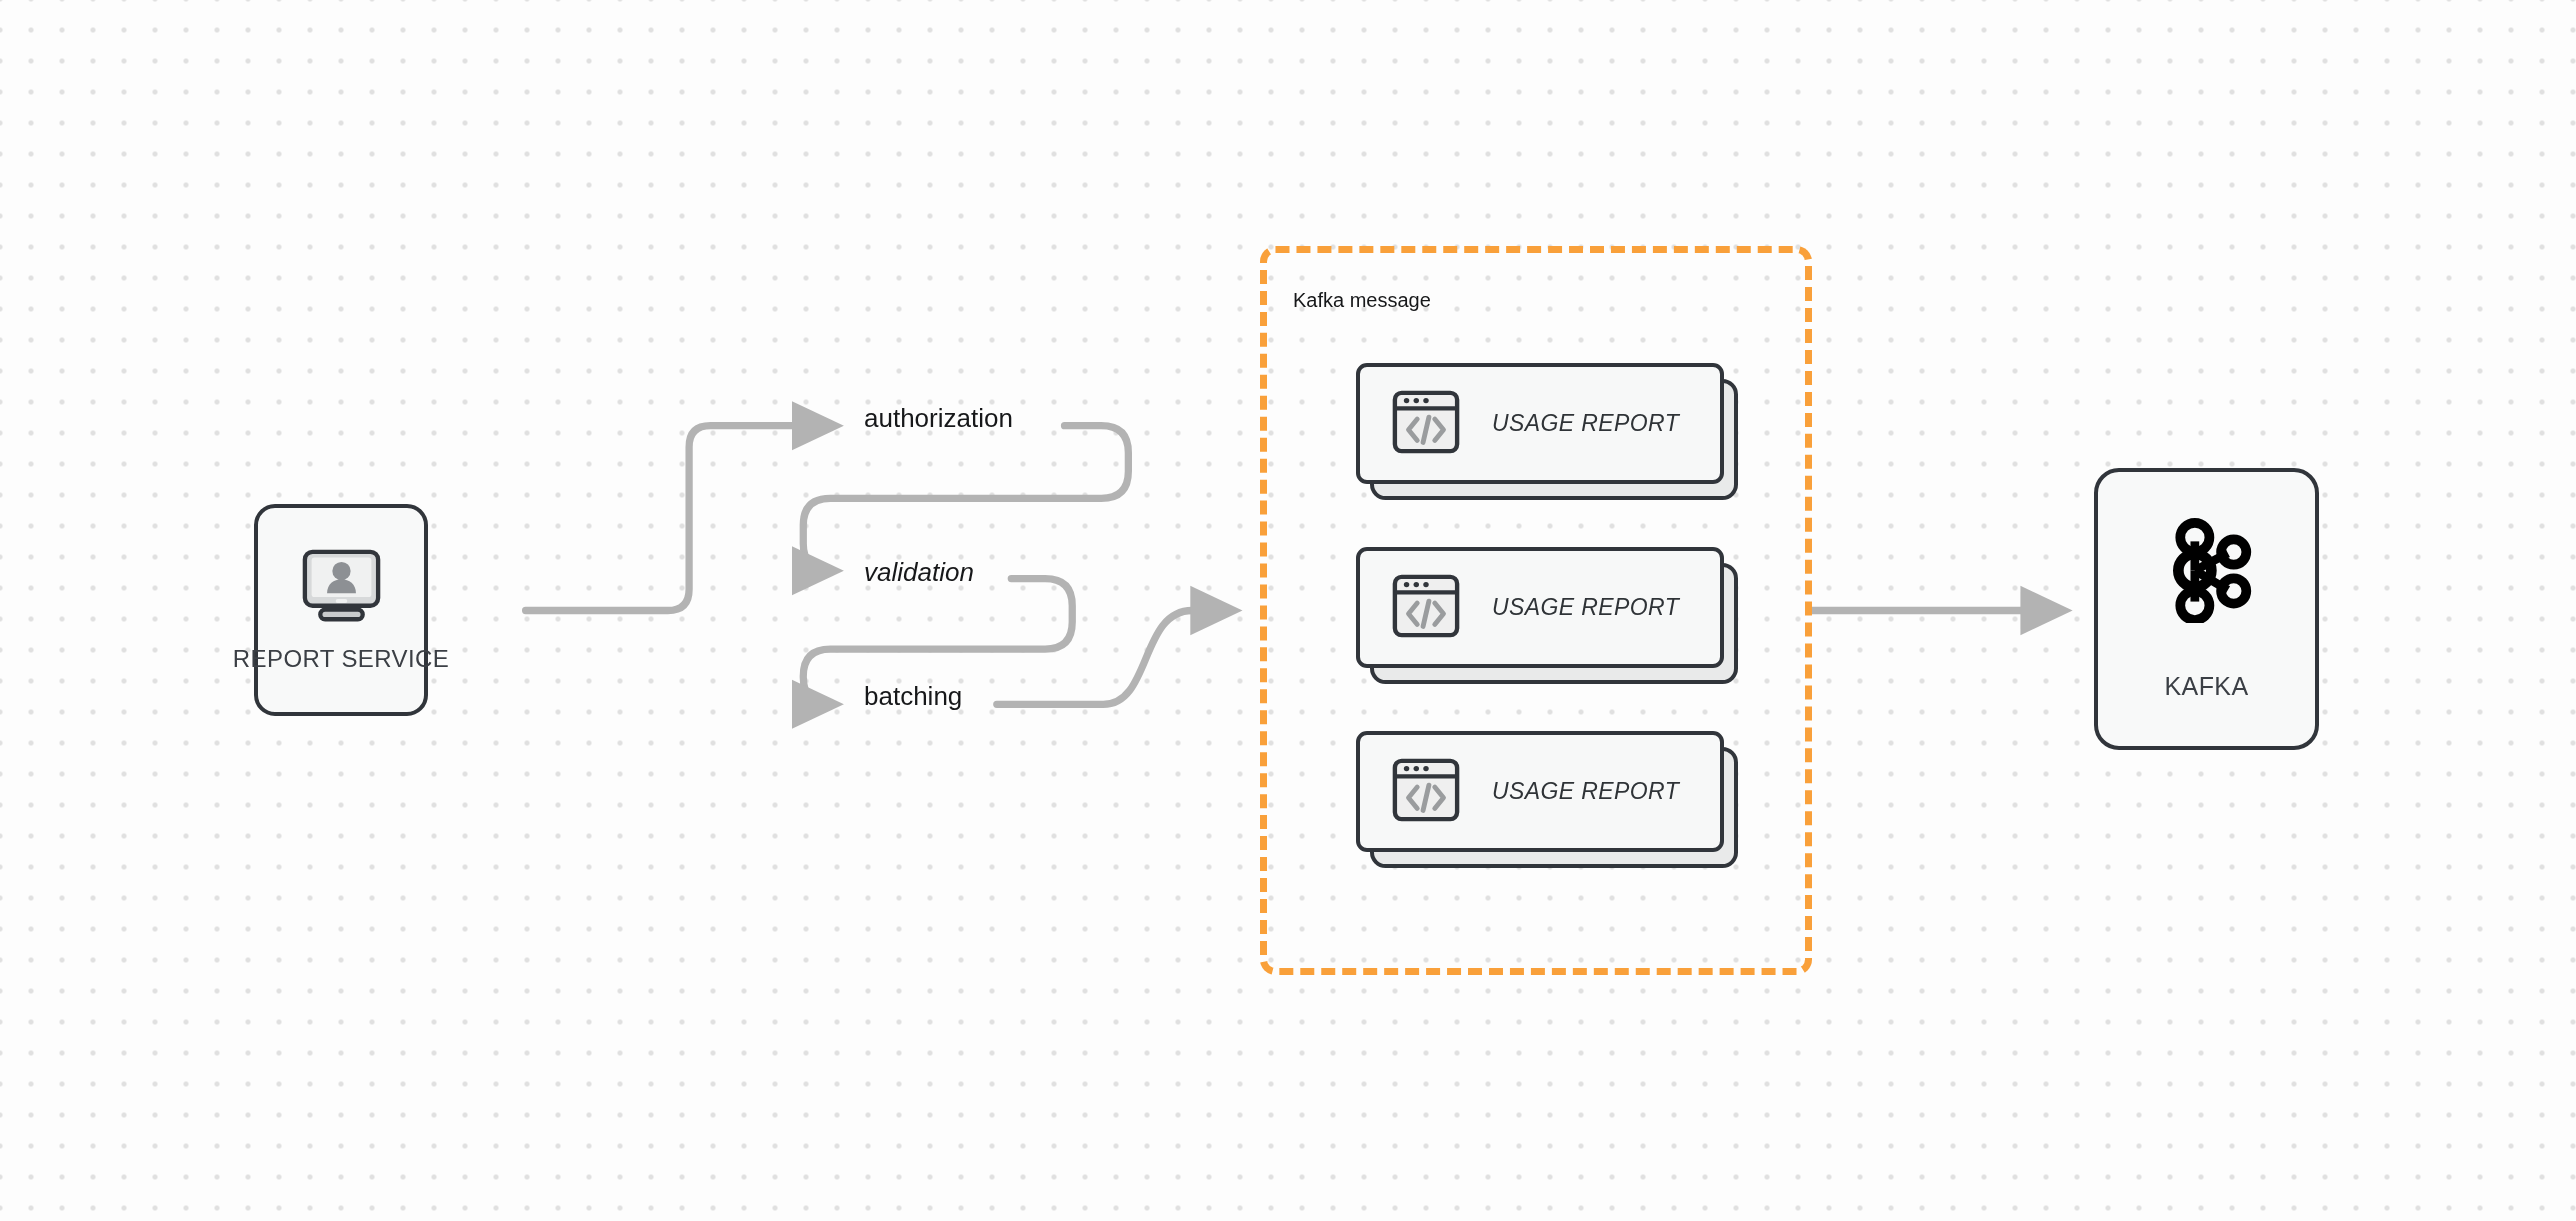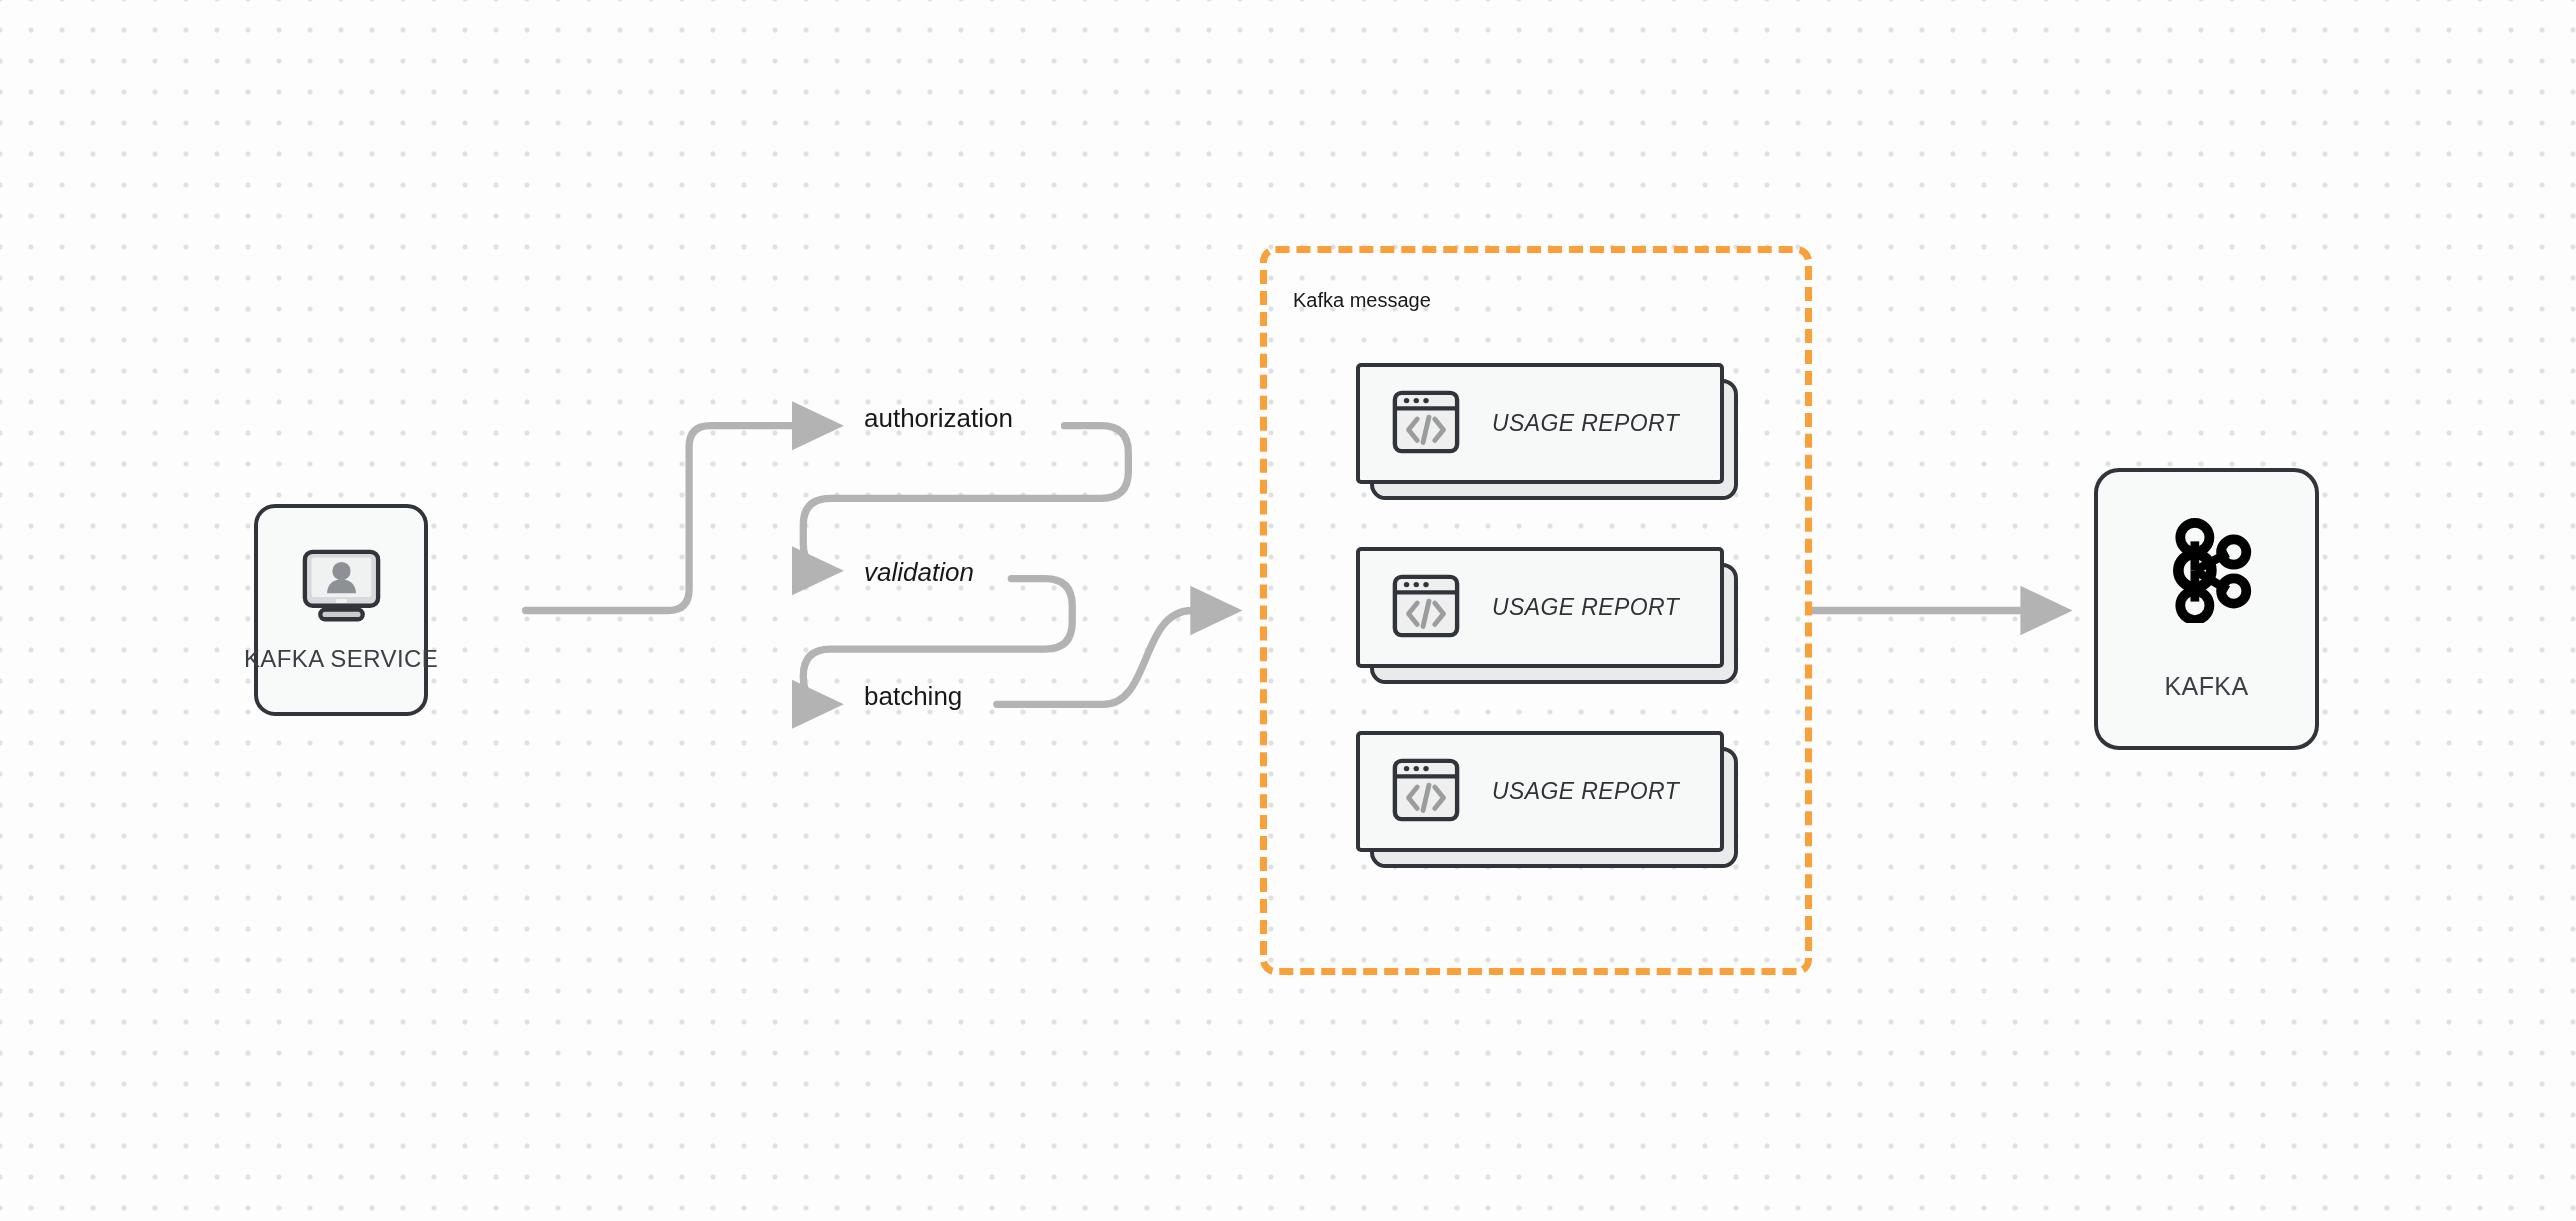"USAGE REPORT" .report-card-front { border-radius: 5px -> 11px }
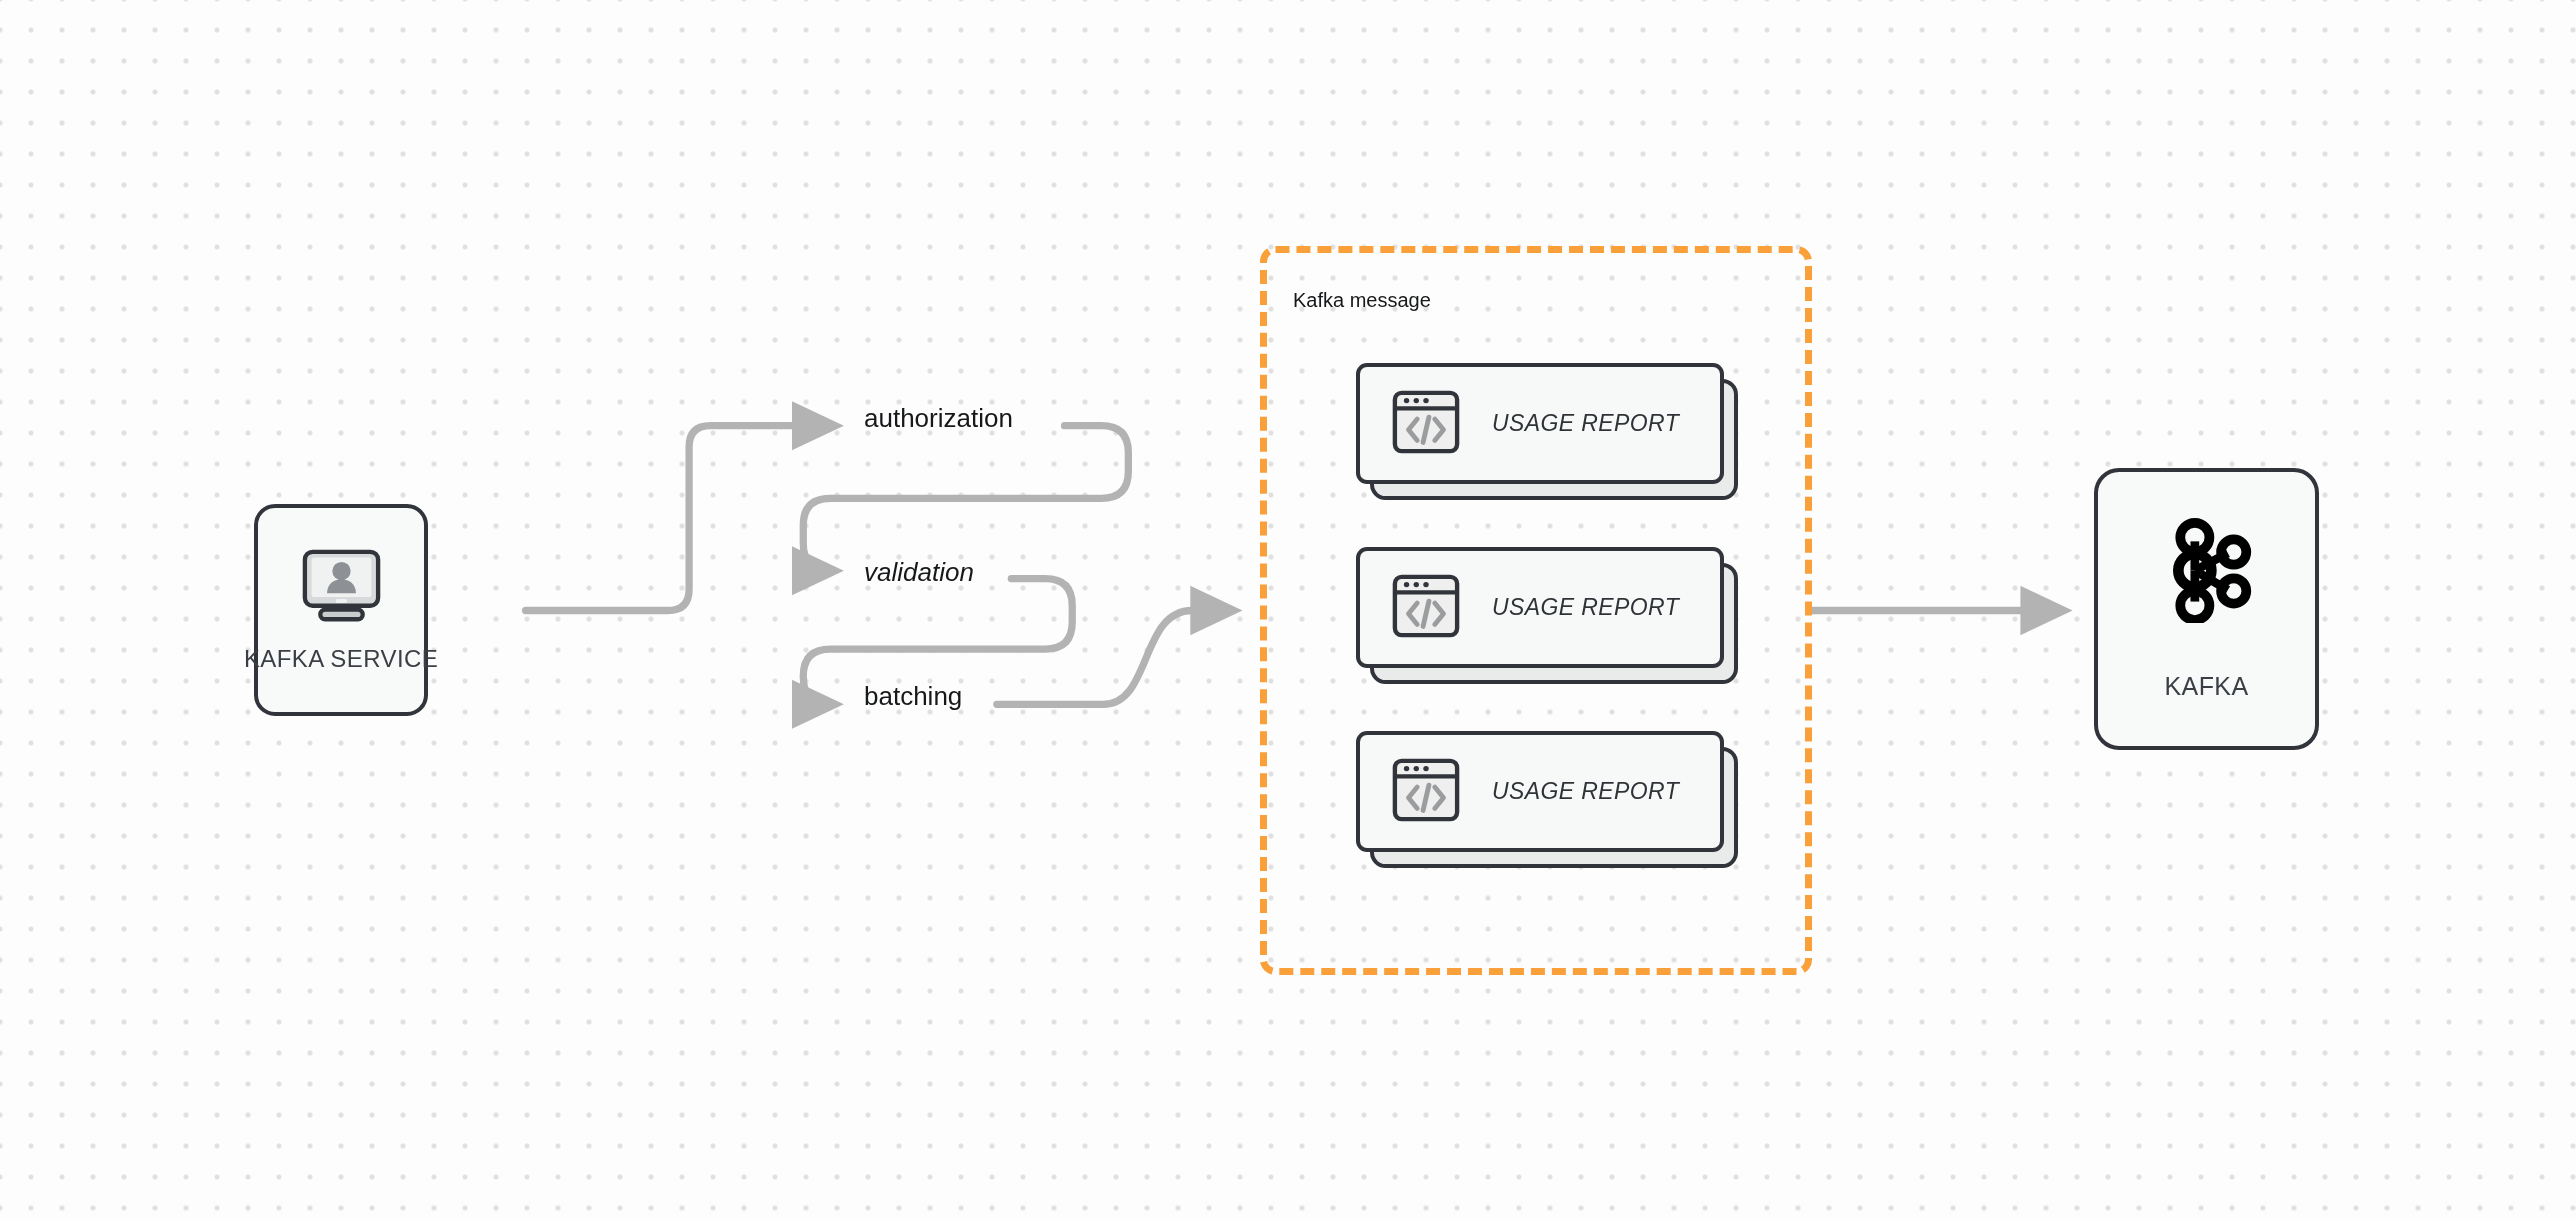"KAFKA SERVICE" span.node-label { text: KAFKA -> REPORT }
